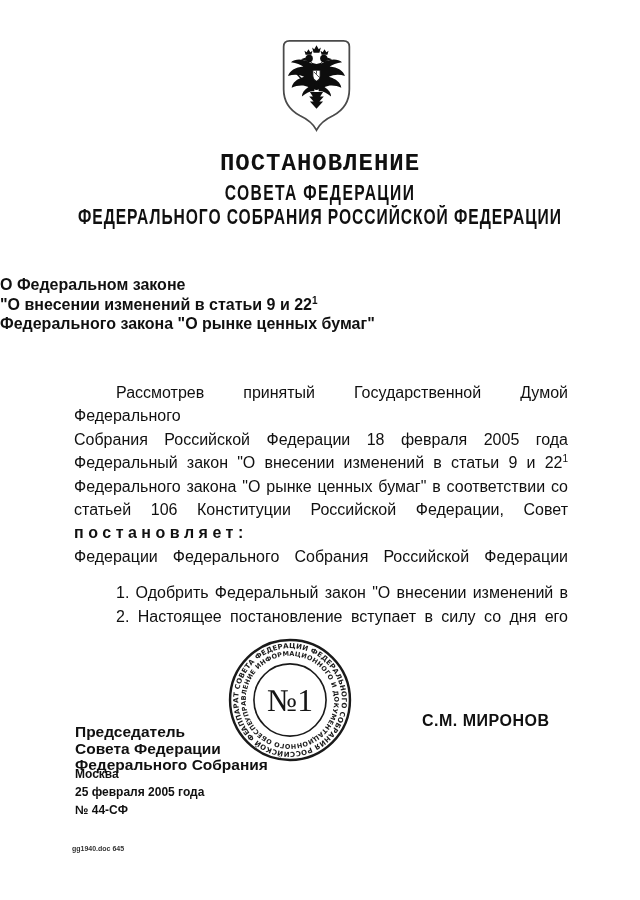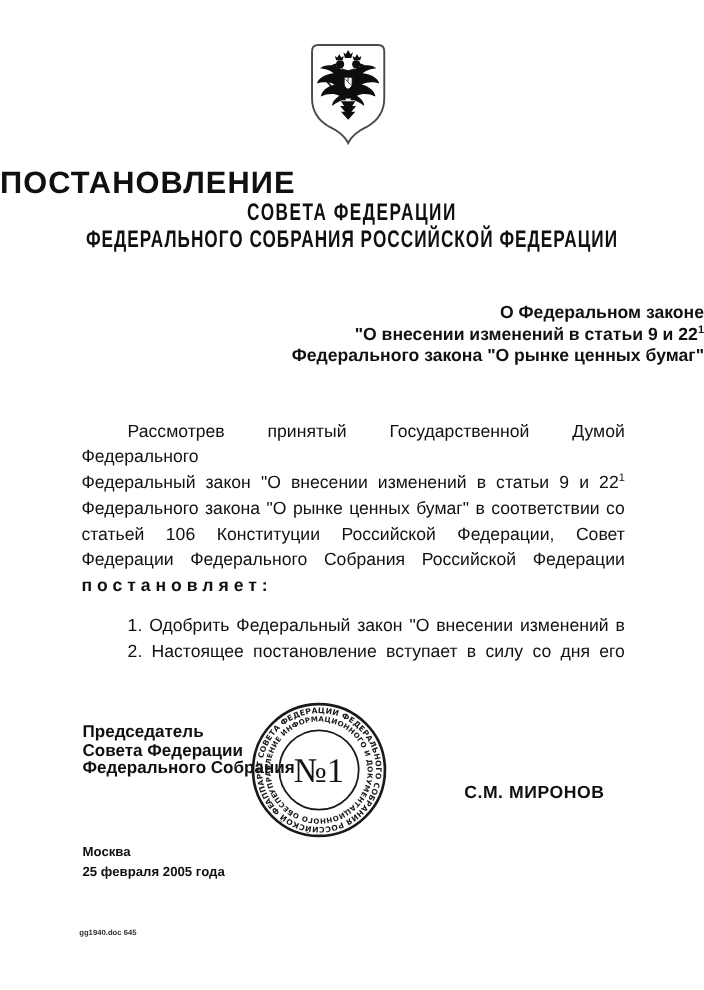"ПОСТАНОВЛЕНИЕ" .doc-title { font-family: none -> Liberation Mono, monospace; font-size: 28px -> 24px; text-align: left -> center }
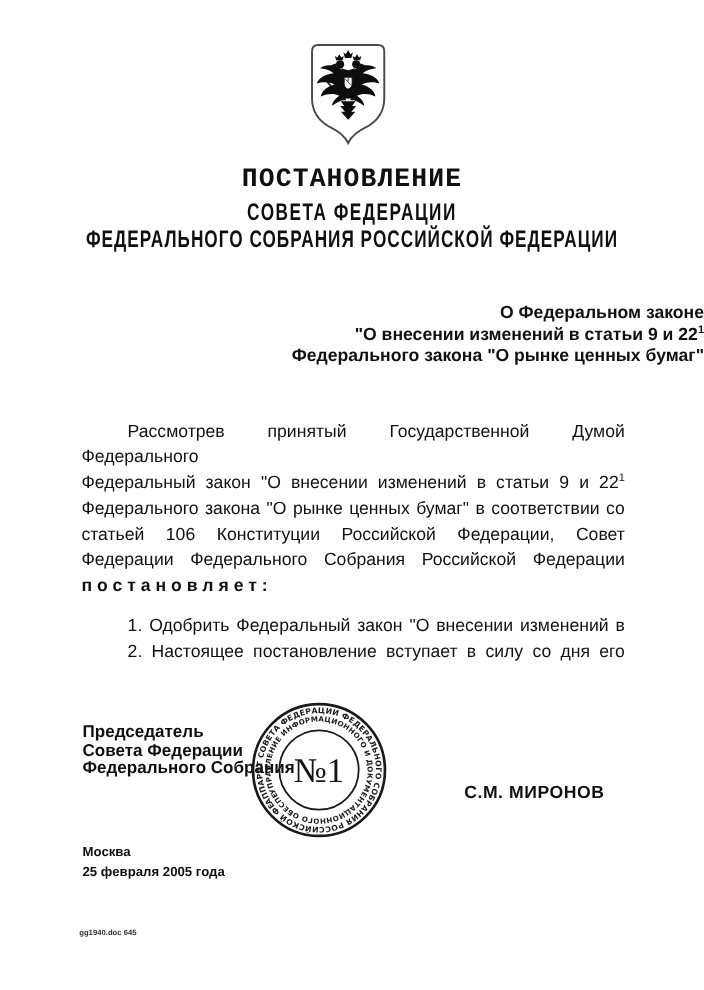"О Федеральном законе" .subject { text-align: right -> left }
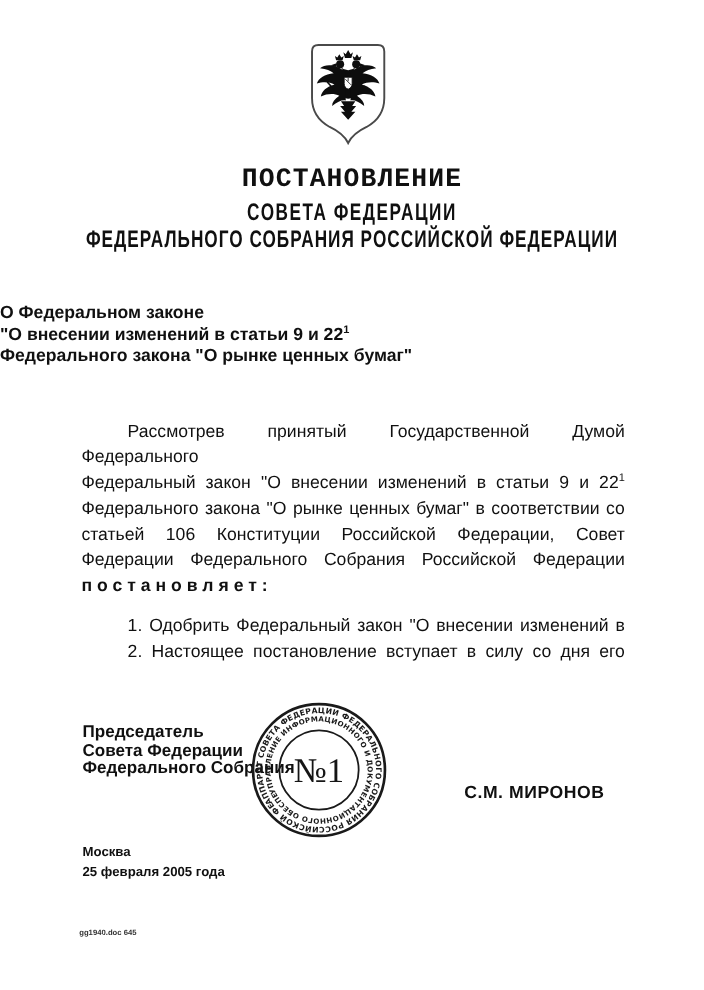"Собрания Российской Федерации 18 февраля" div.line { html: none -> <div><span>Собрания Российской Федерации 18 февраля 2005 года</span></div> }
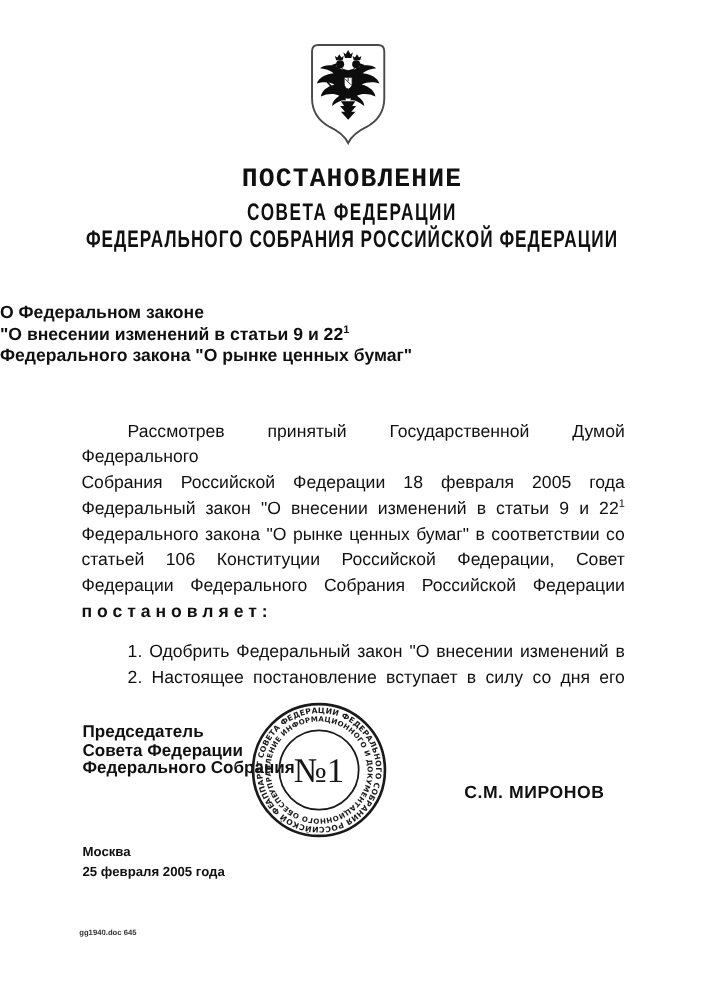"Федерации Федерального Собрания" div.line { order: before "постановляет:" -> after "постановляет:" }
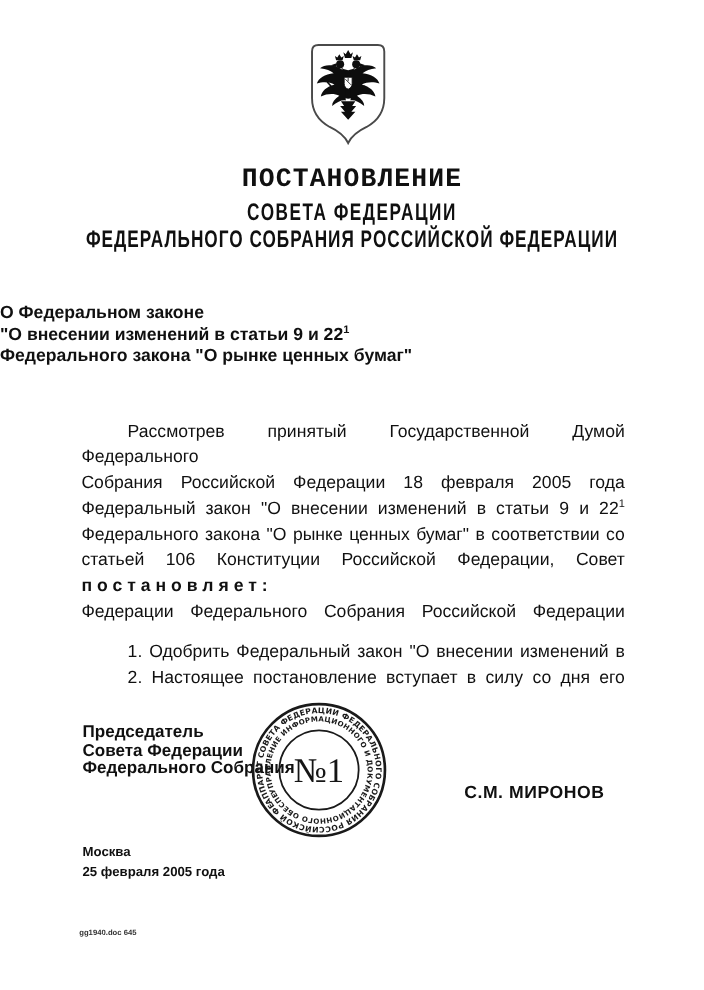"Председатель" .signature { top: 658px -> 724px }
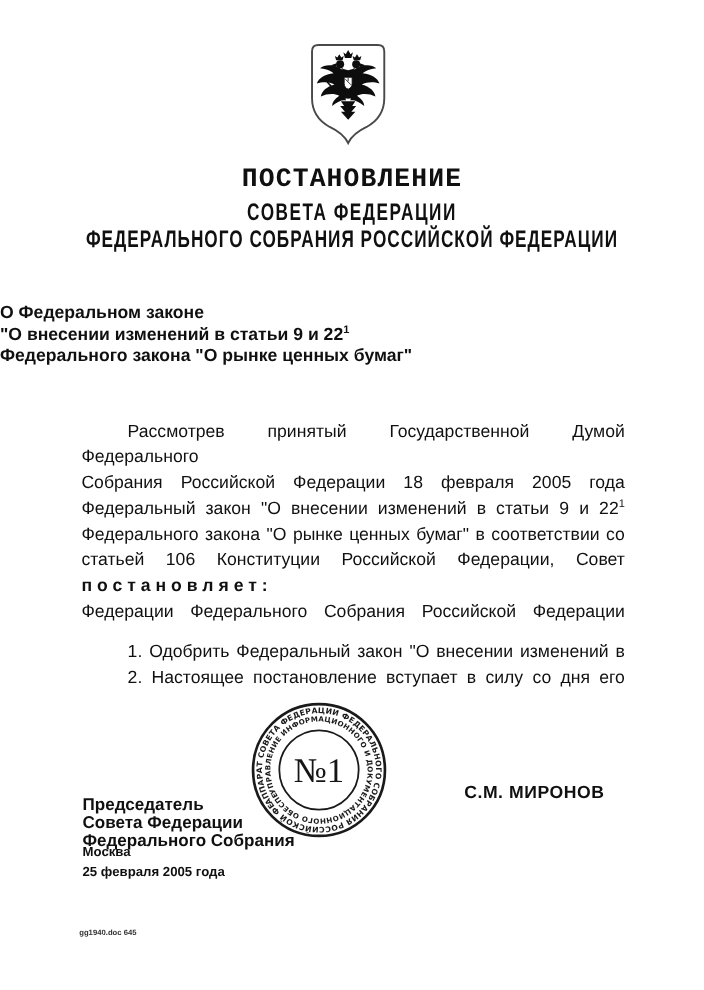"№ 44-СФ" div { html: none -> <div>№ 44-СФ</div> }
